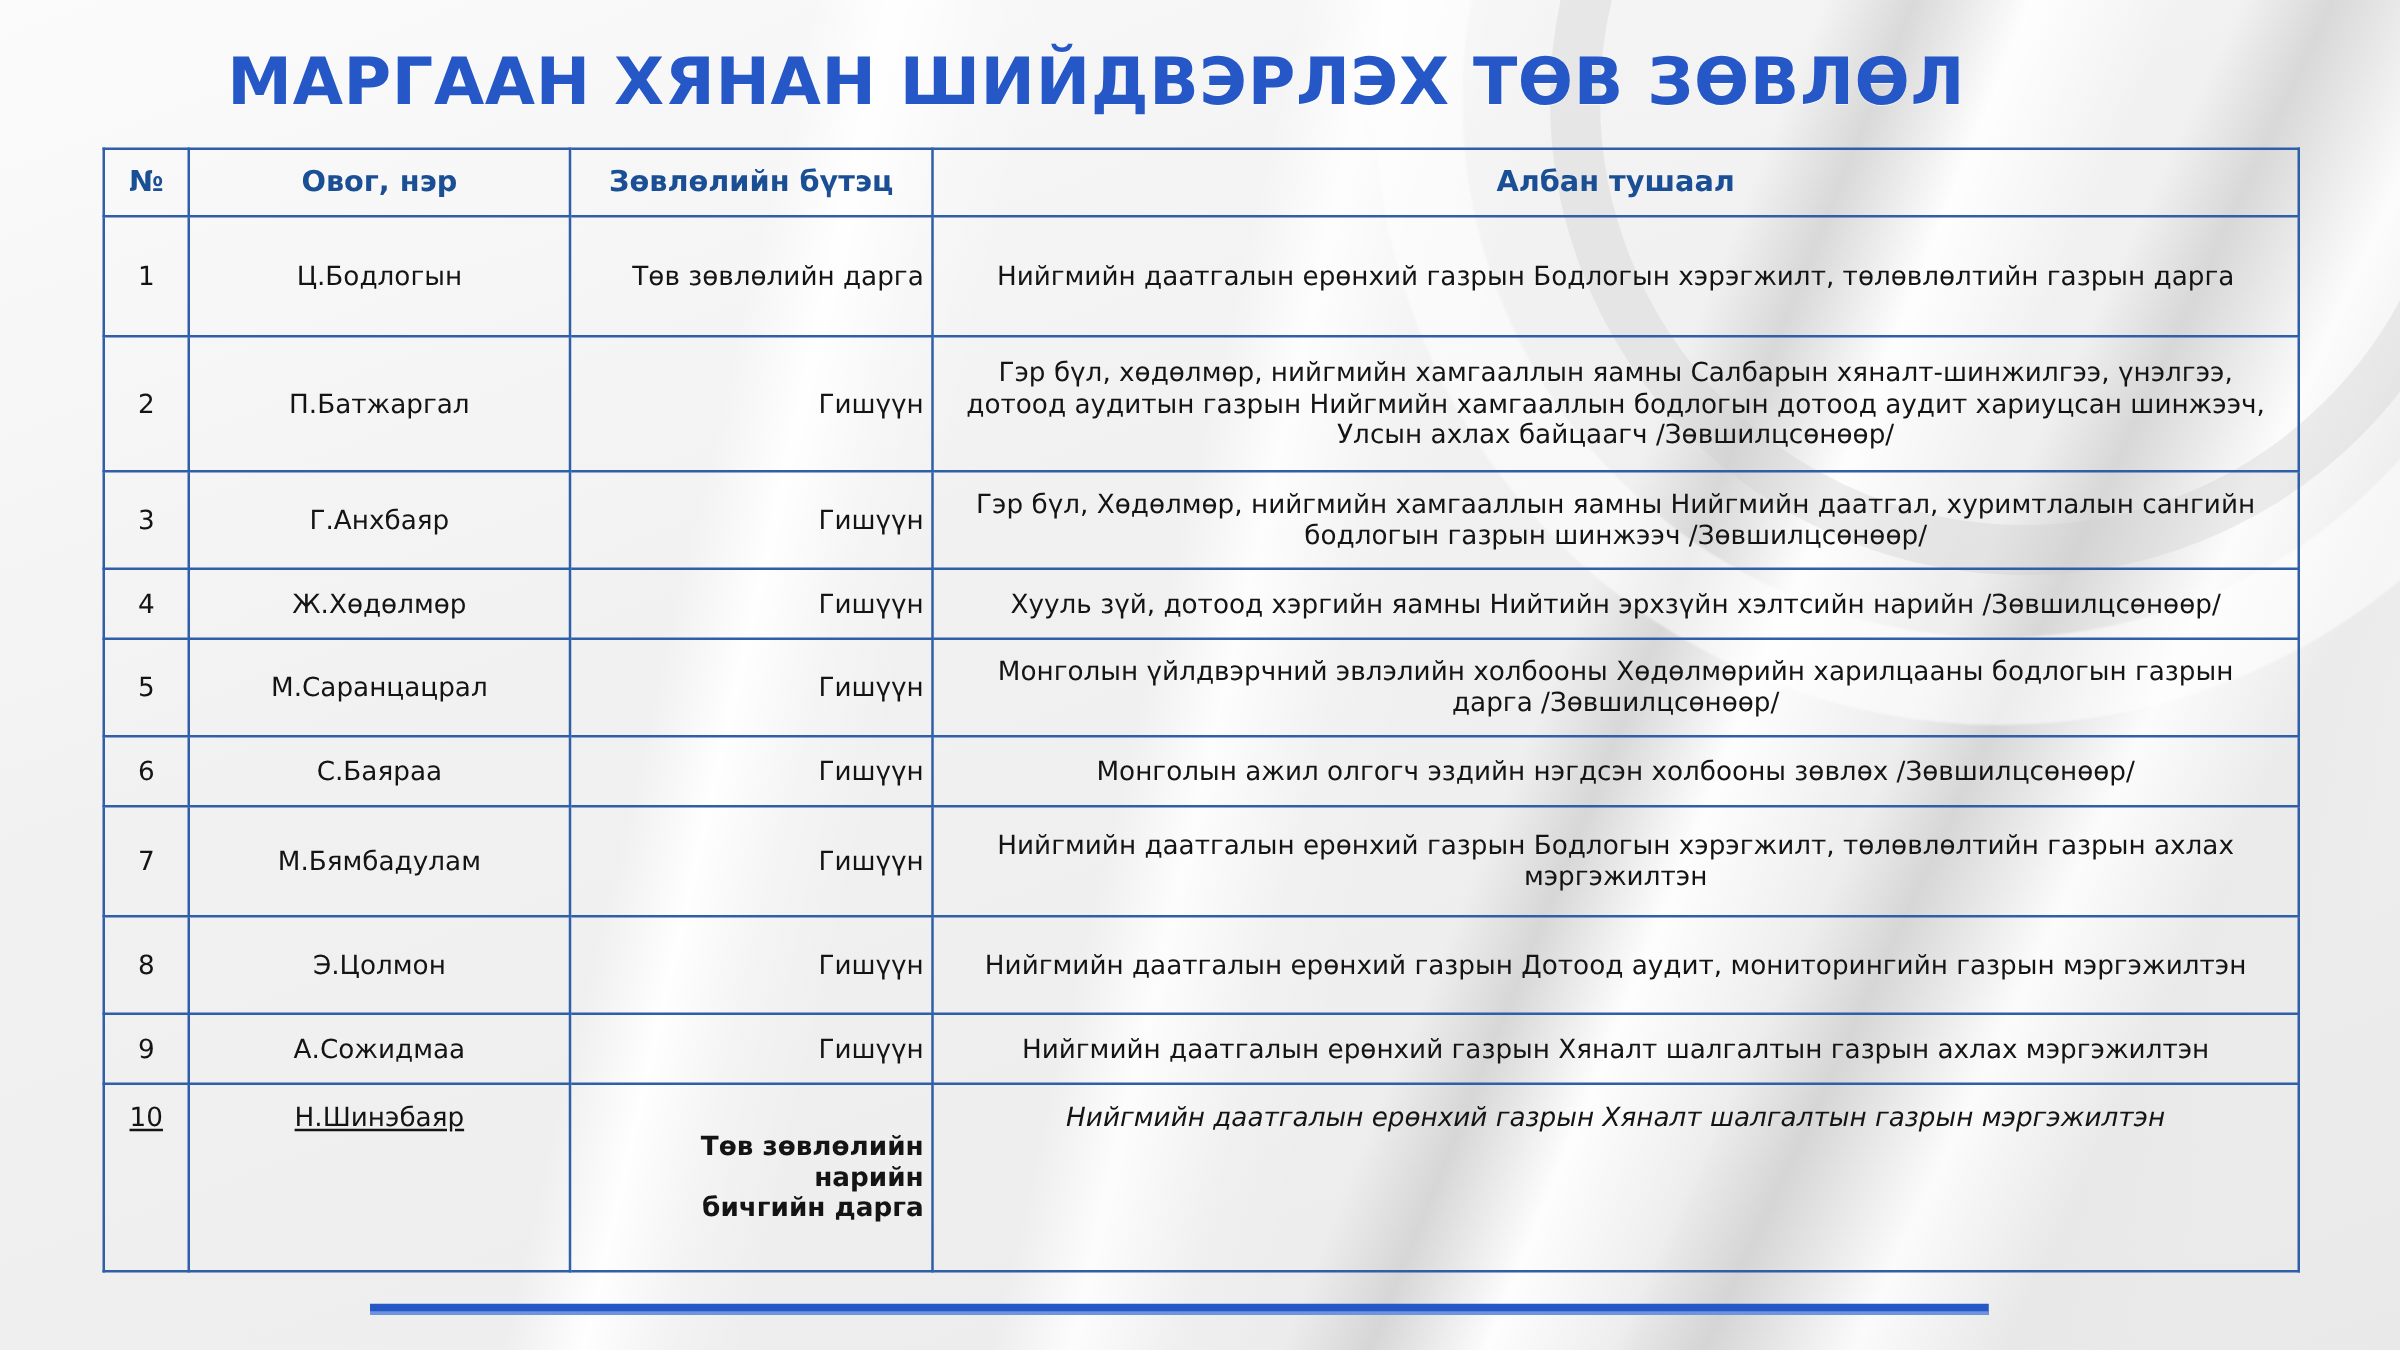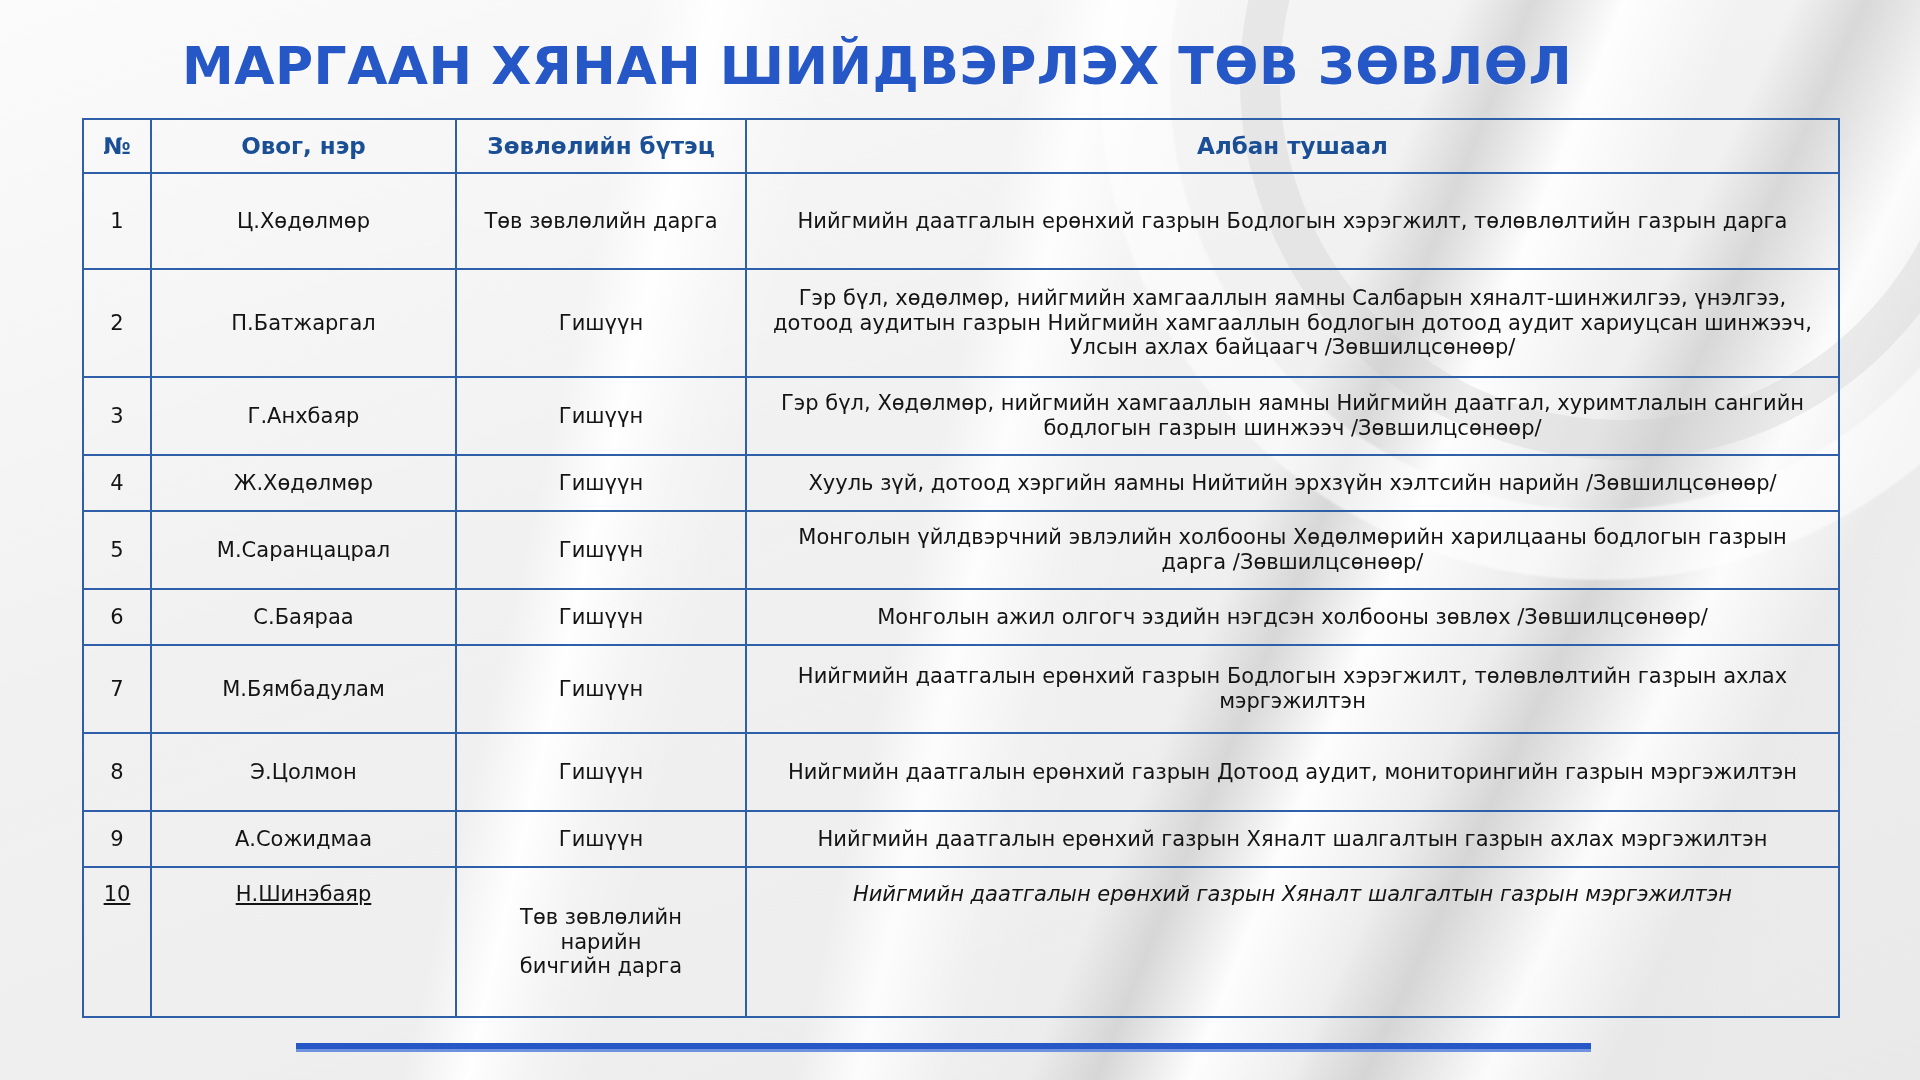"Ц.Хөдөлмөр" td.c-name { text: Ц.Хөдөлмөр -> Ц.Бодлогын }
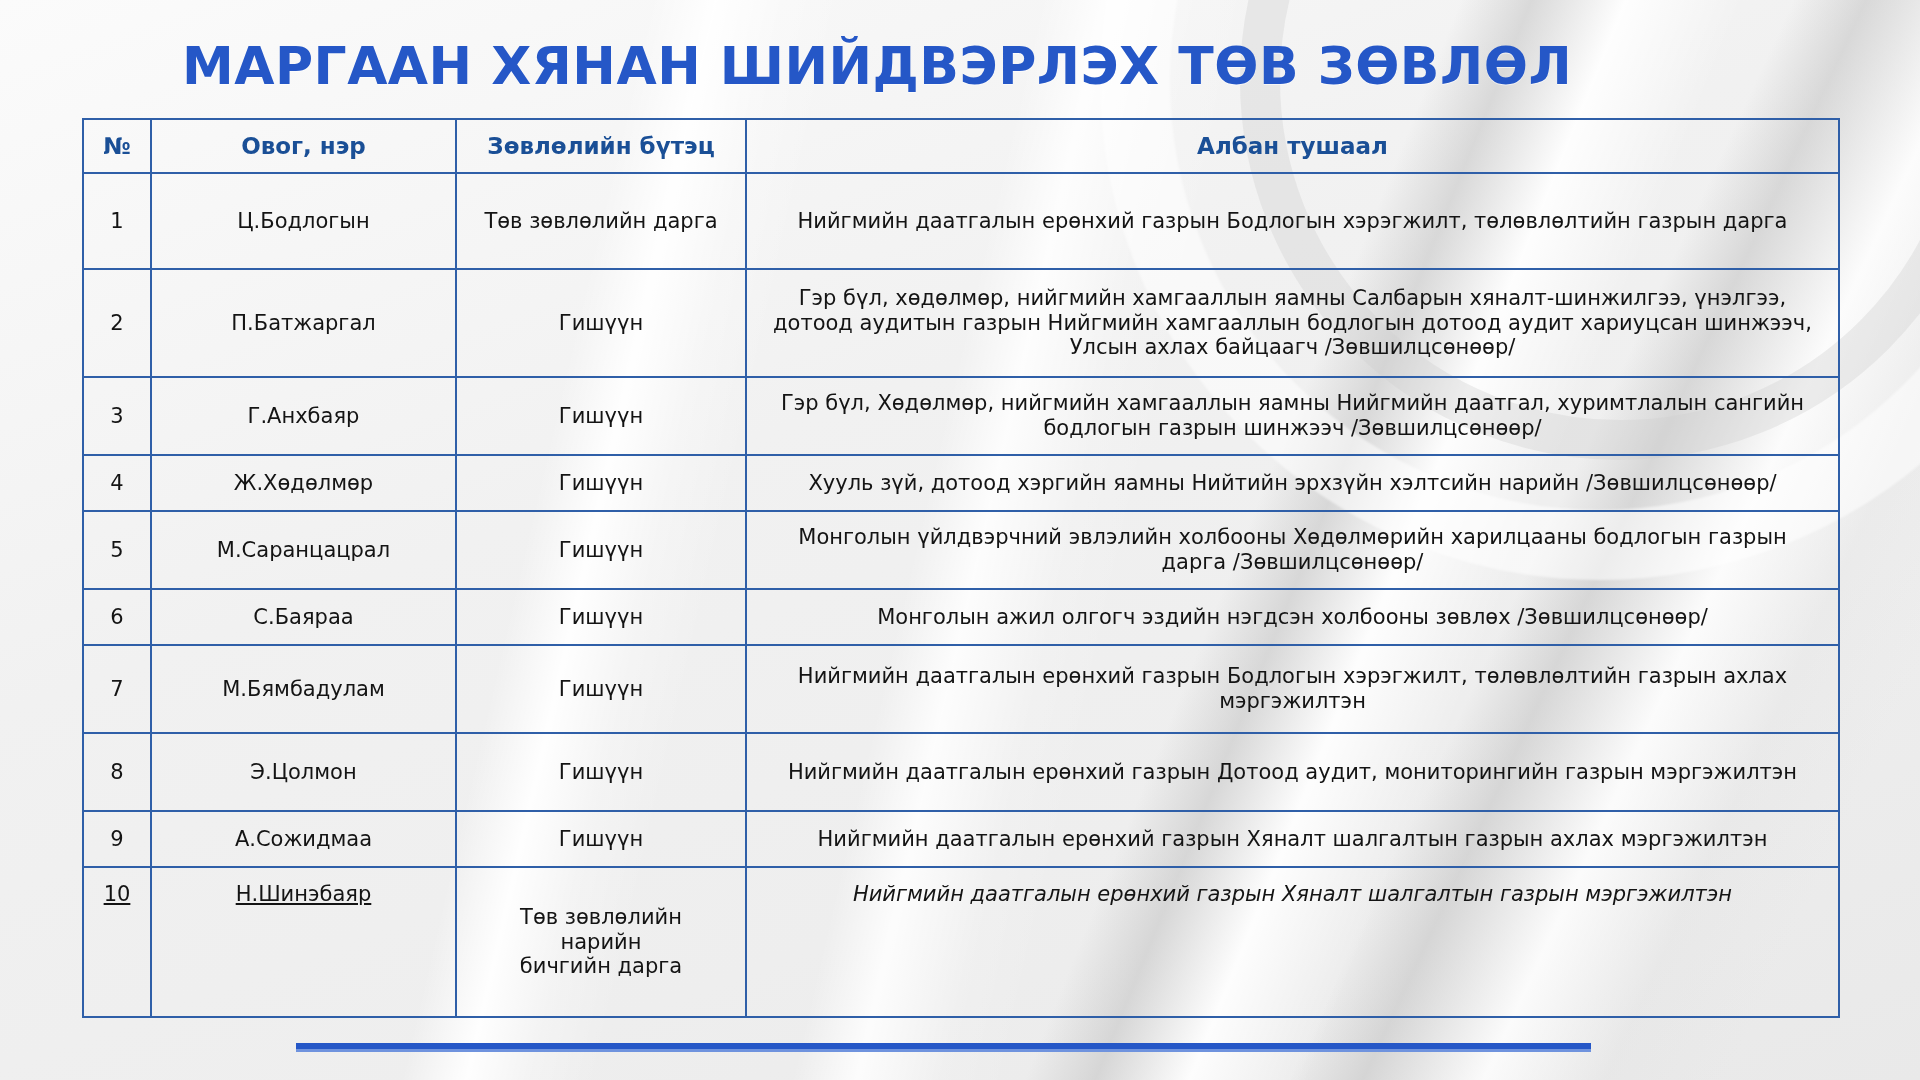"Төв зөвлөлийн дарга" td.c-role { text-align: center -> right }
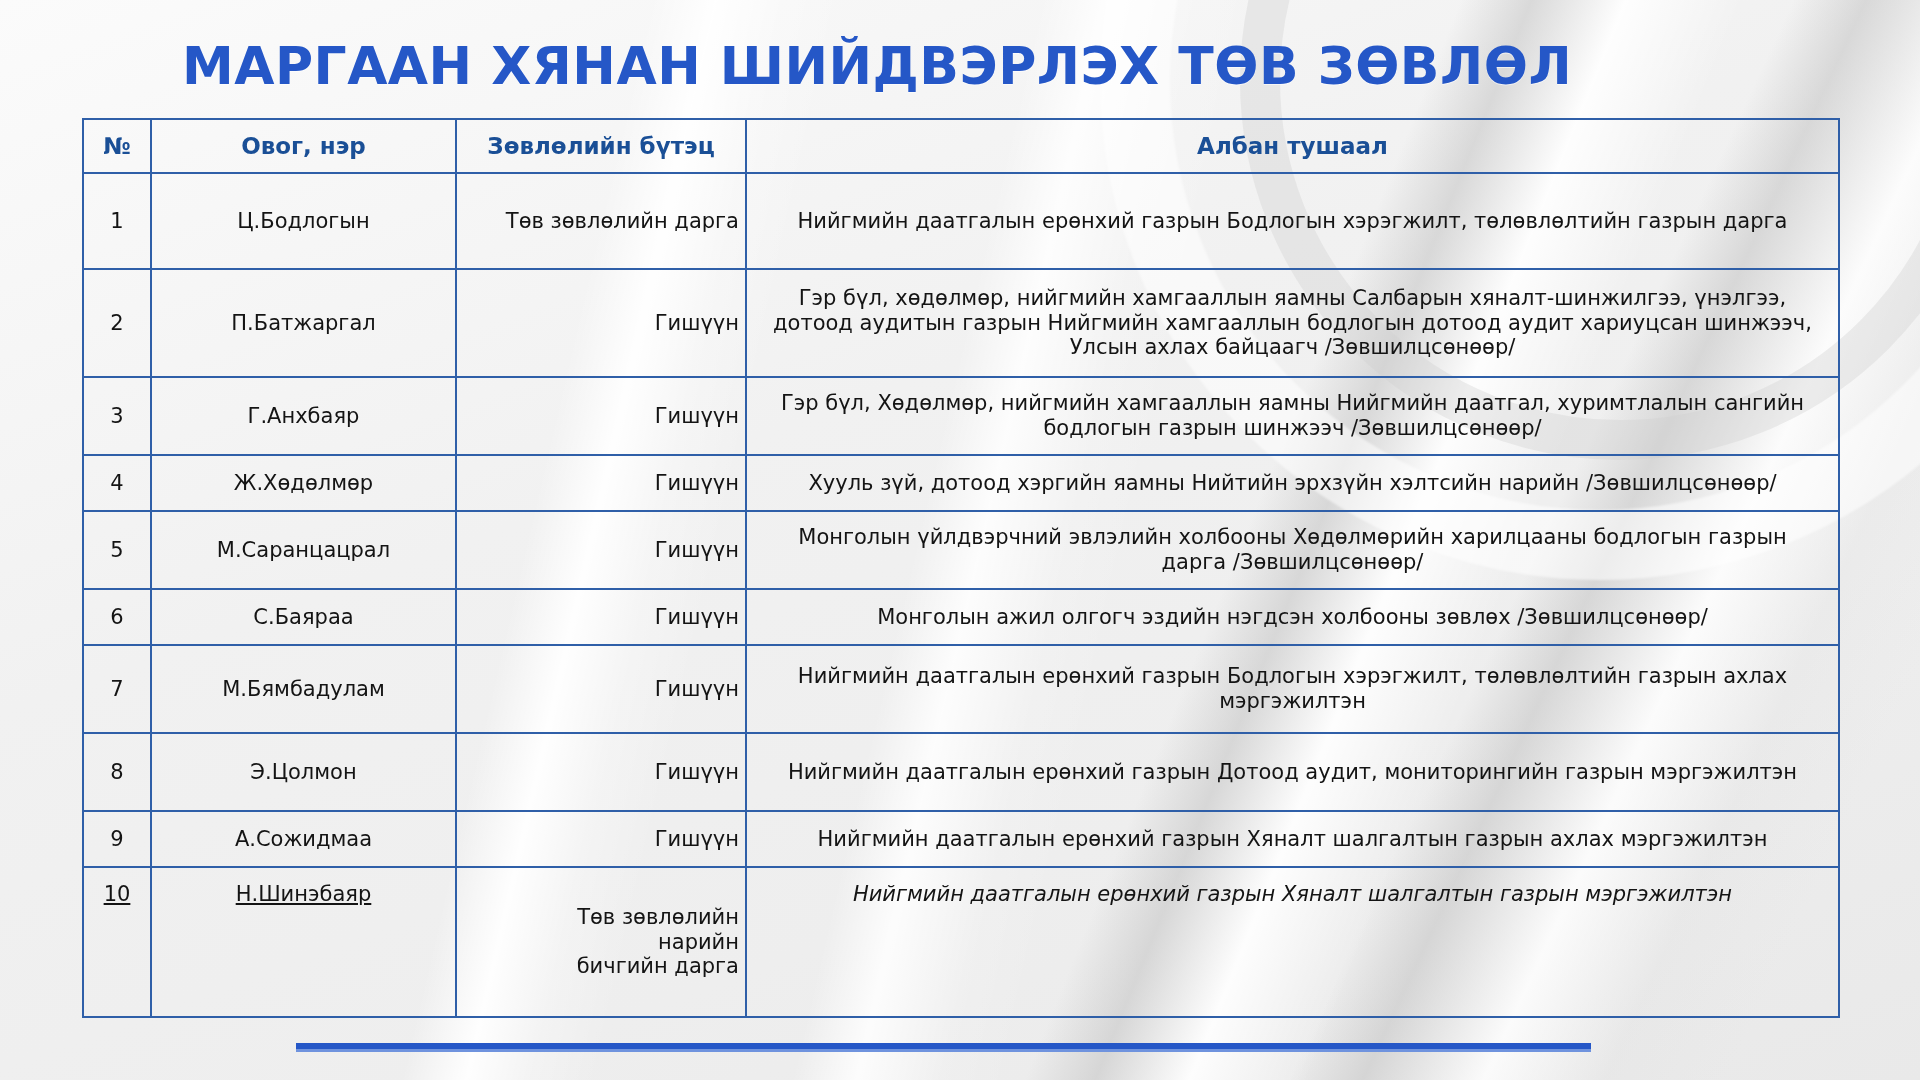"Төв зөвлөлийн" tr.r10 td.c-role { font-weight: none -> bold }
